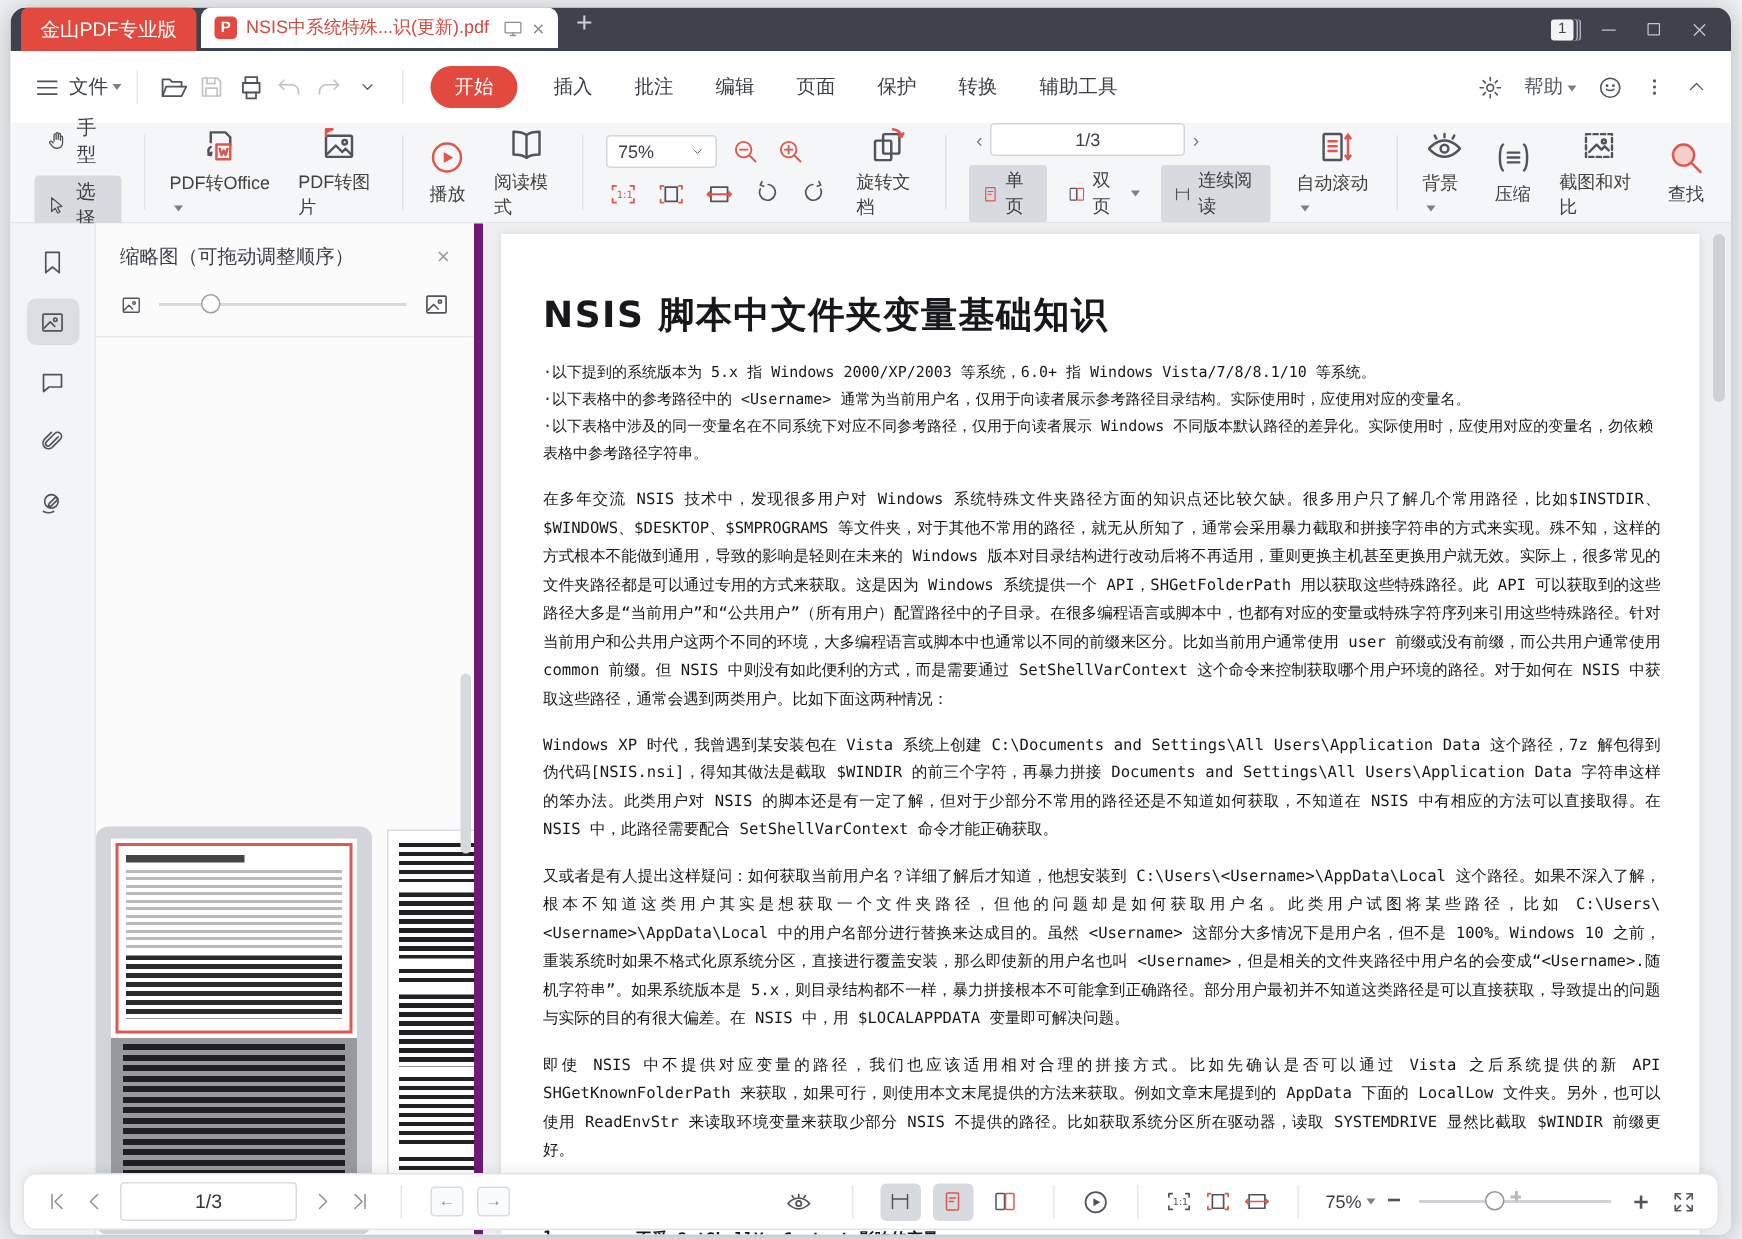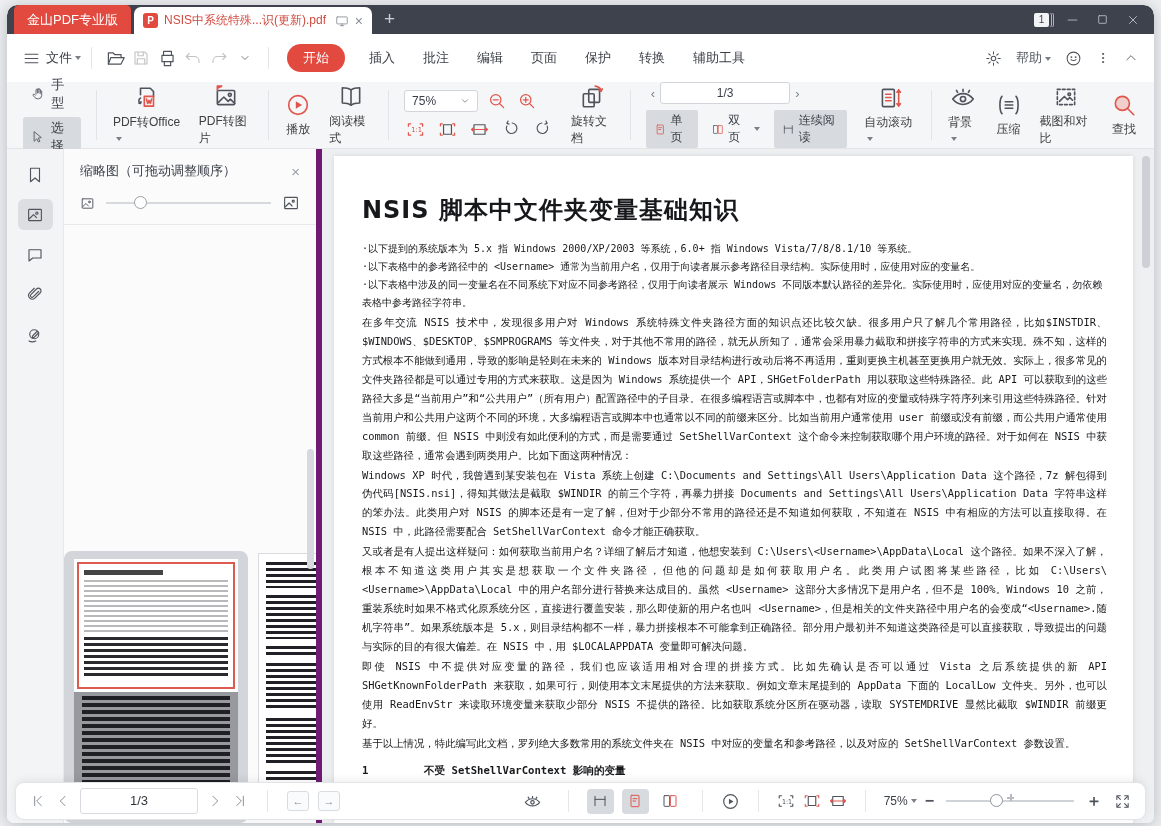"金山PDF专业版" .titlebar { align-items: flex-end -> none }
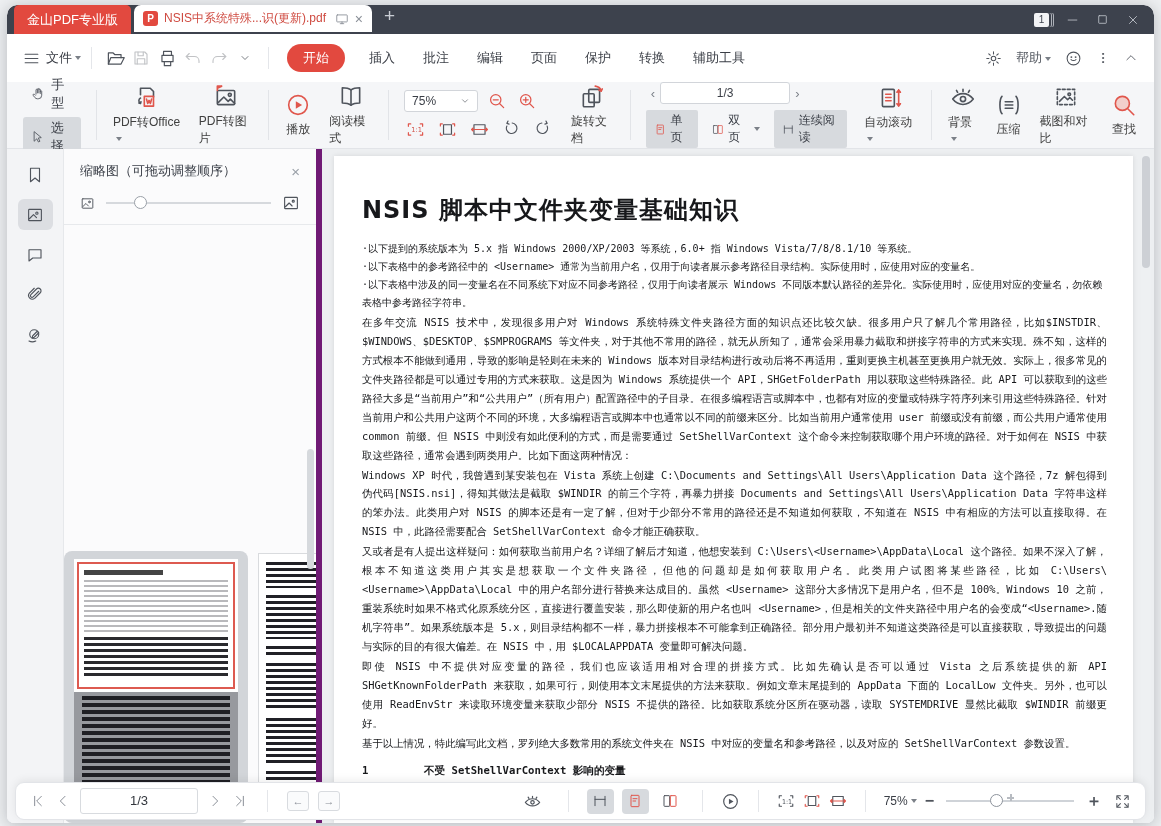"在多年交流 NSIS 技术中，发现很多用户对 Windows" .para { margin-top: 1px -> 12px }
